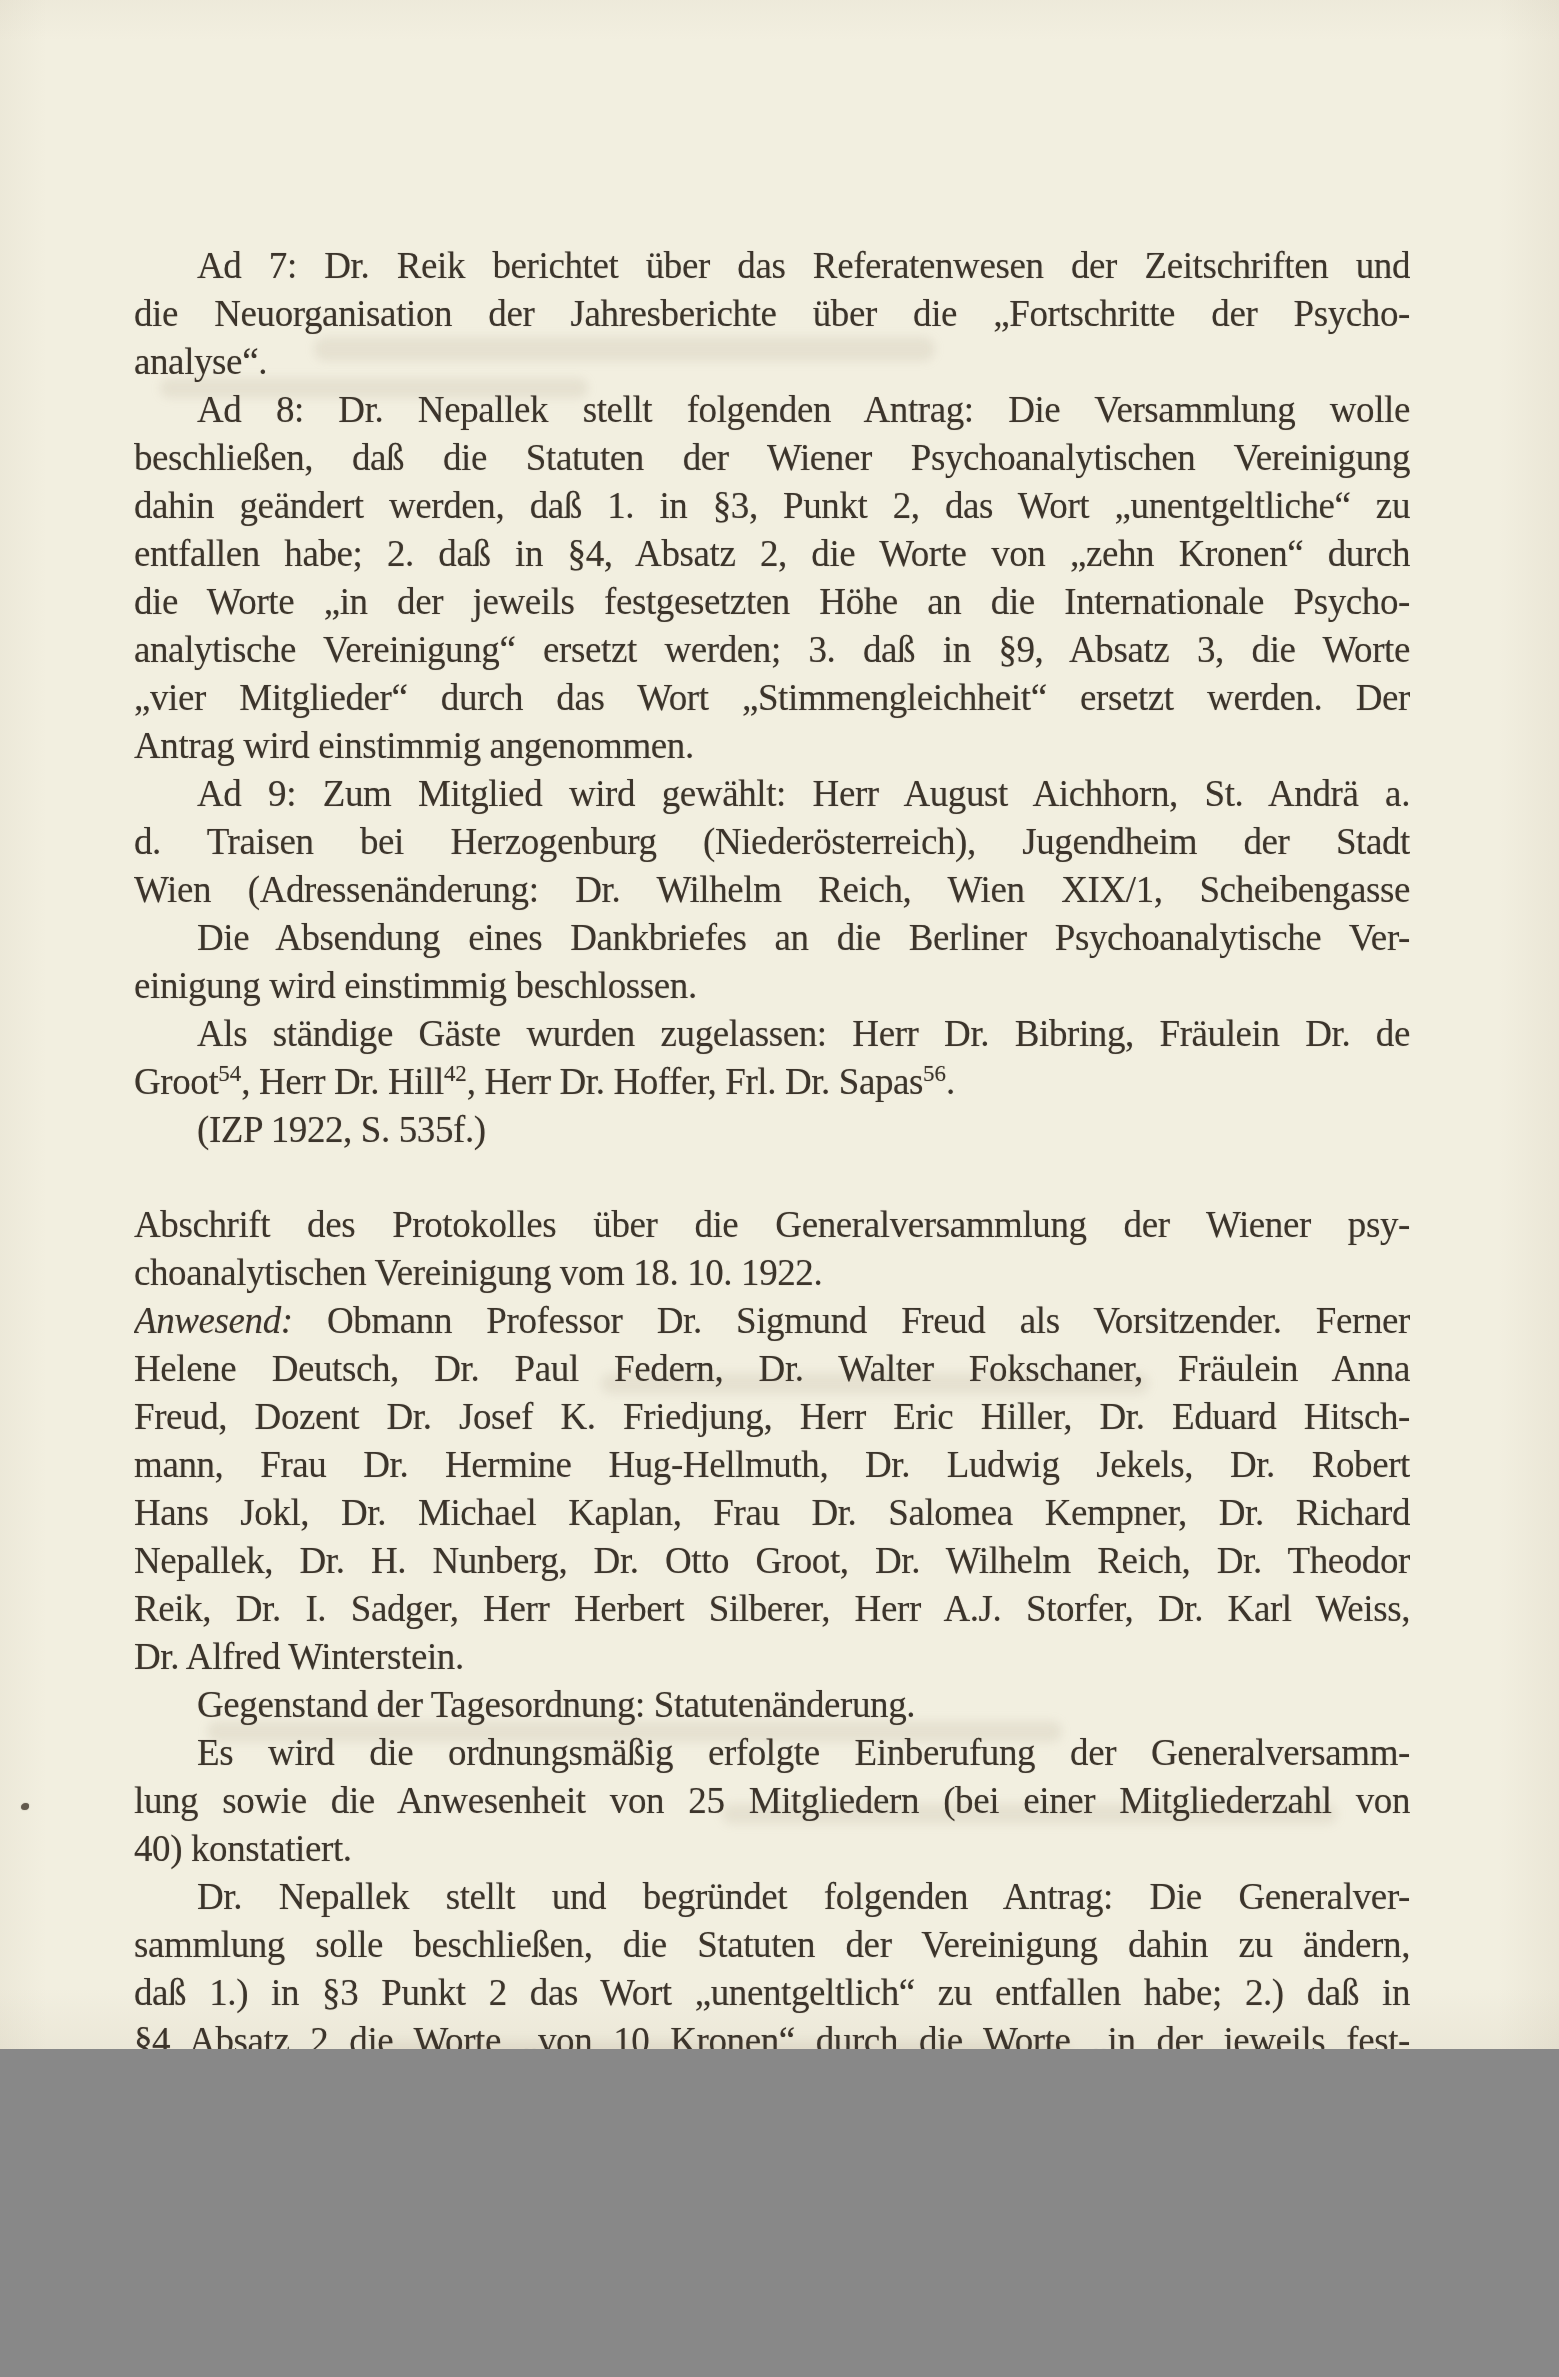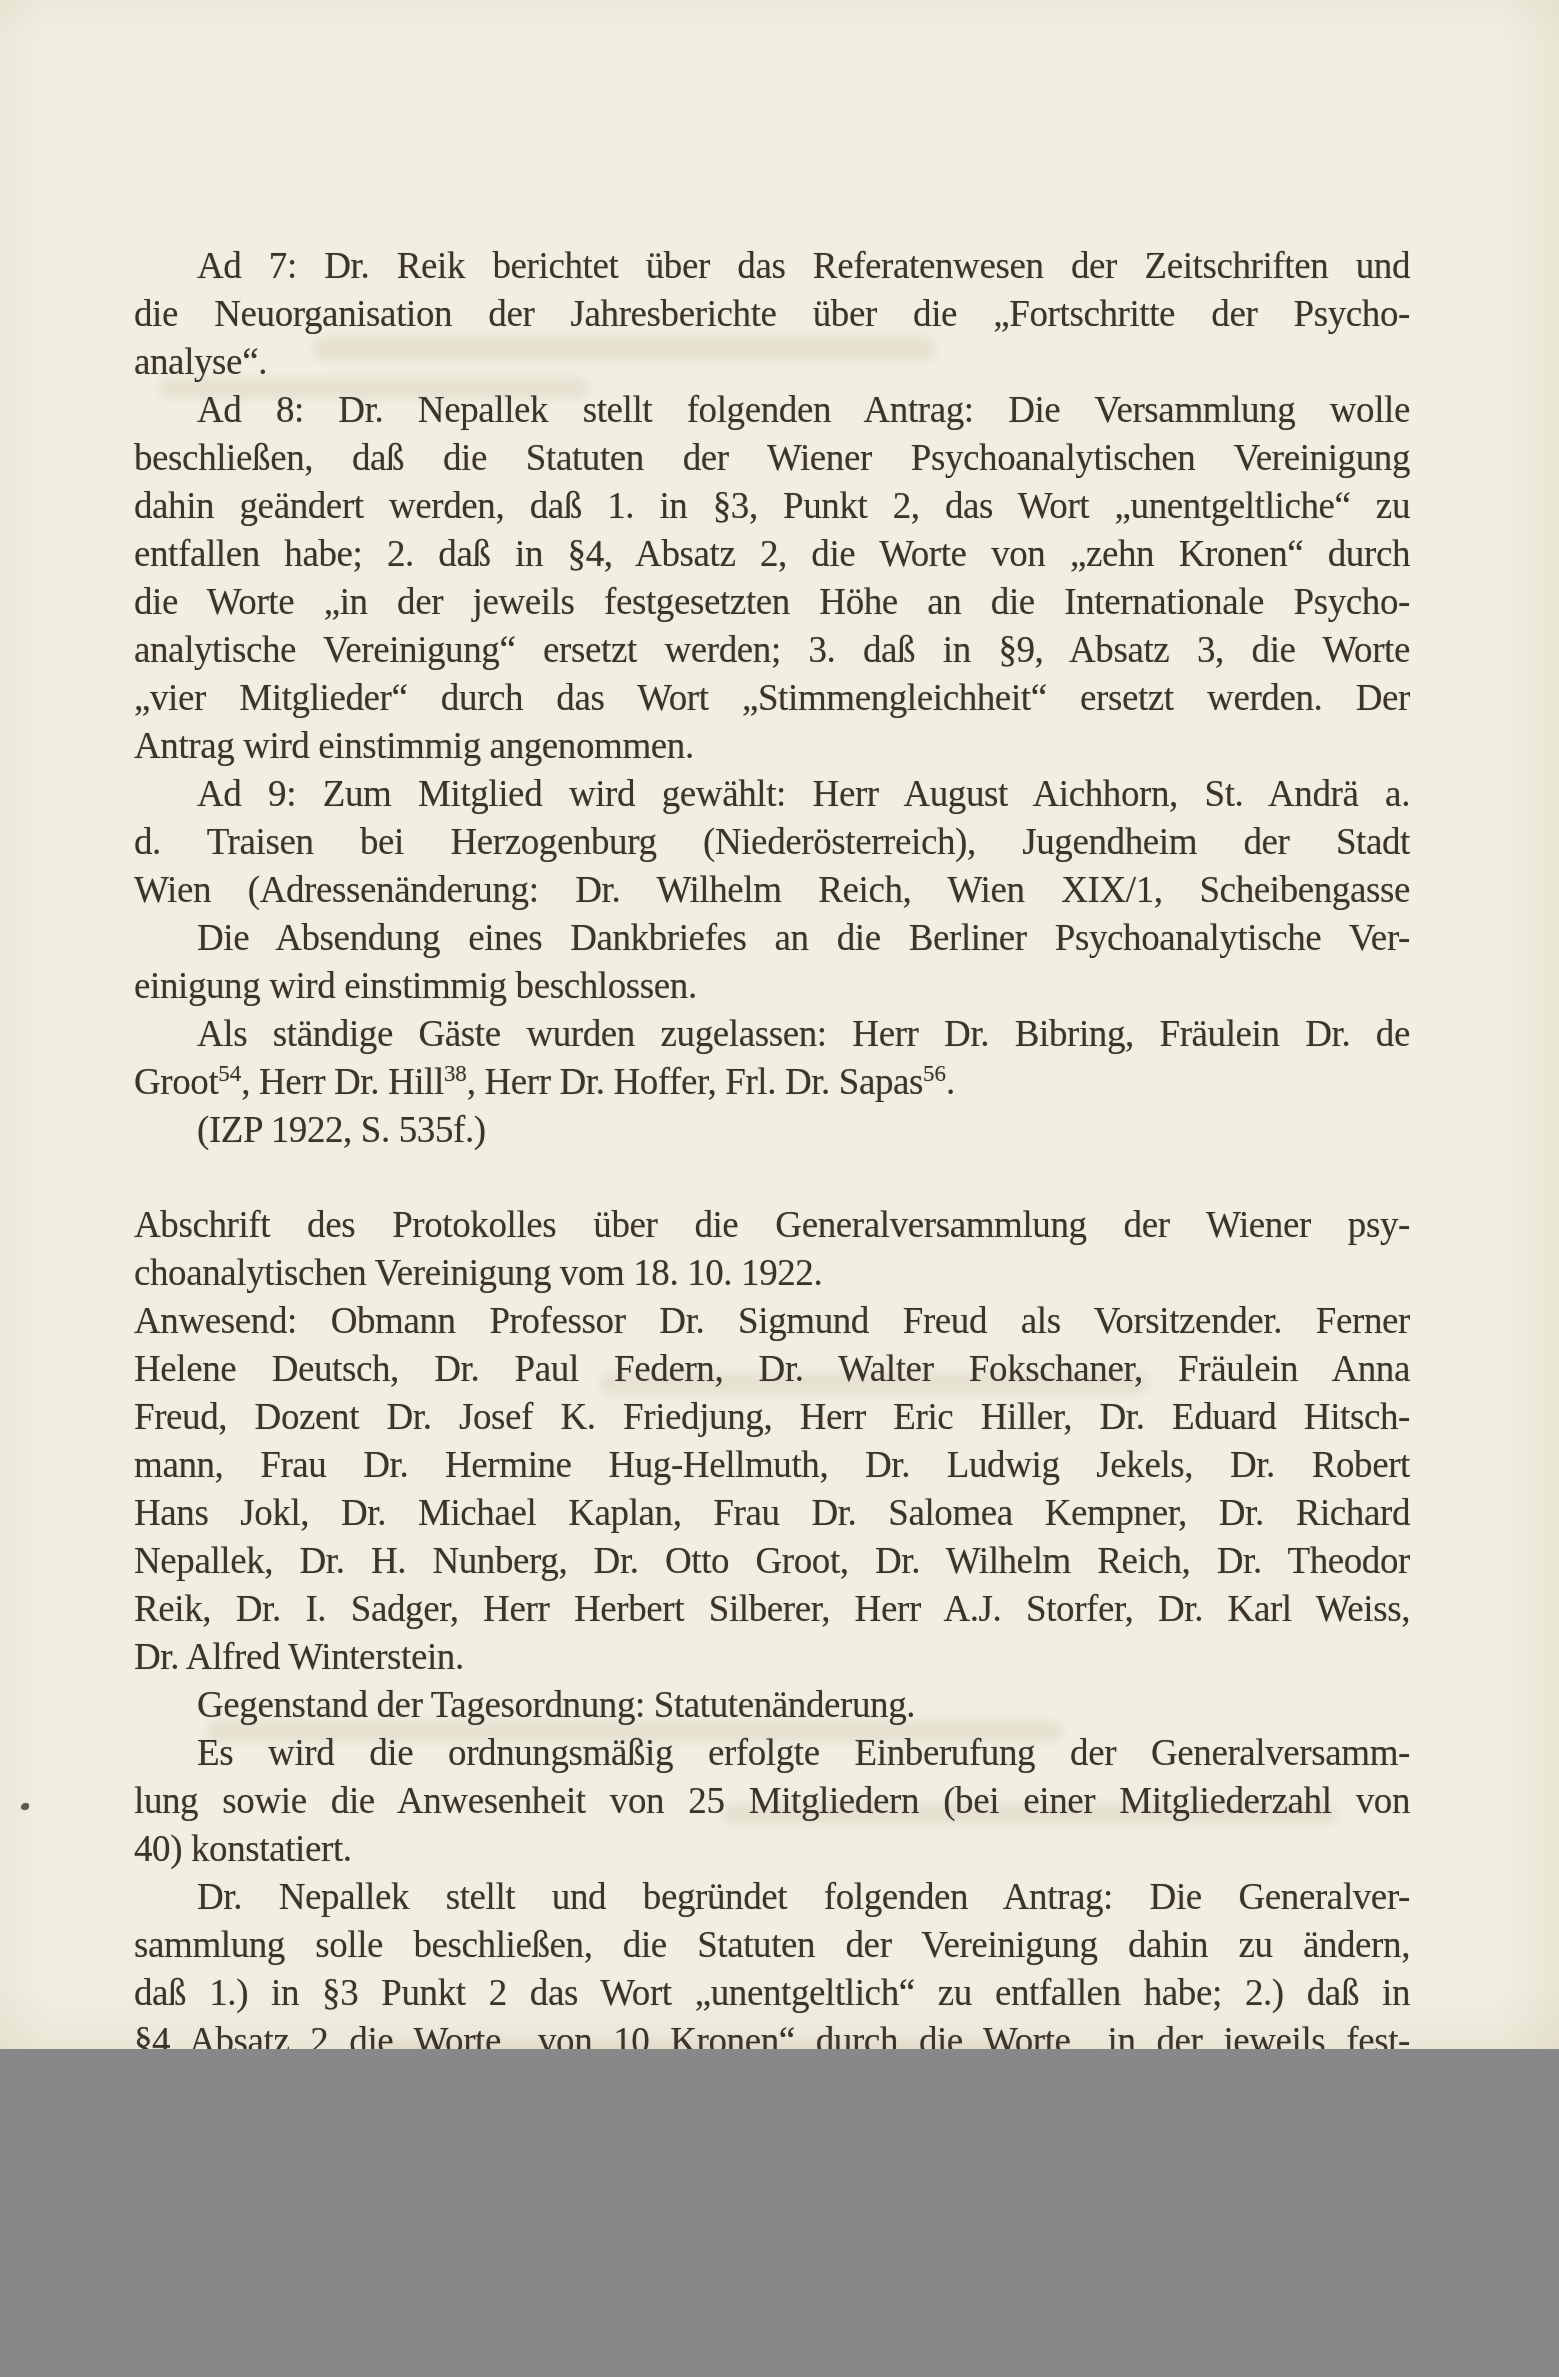"38" span.sup { text: 38 -> 42 }
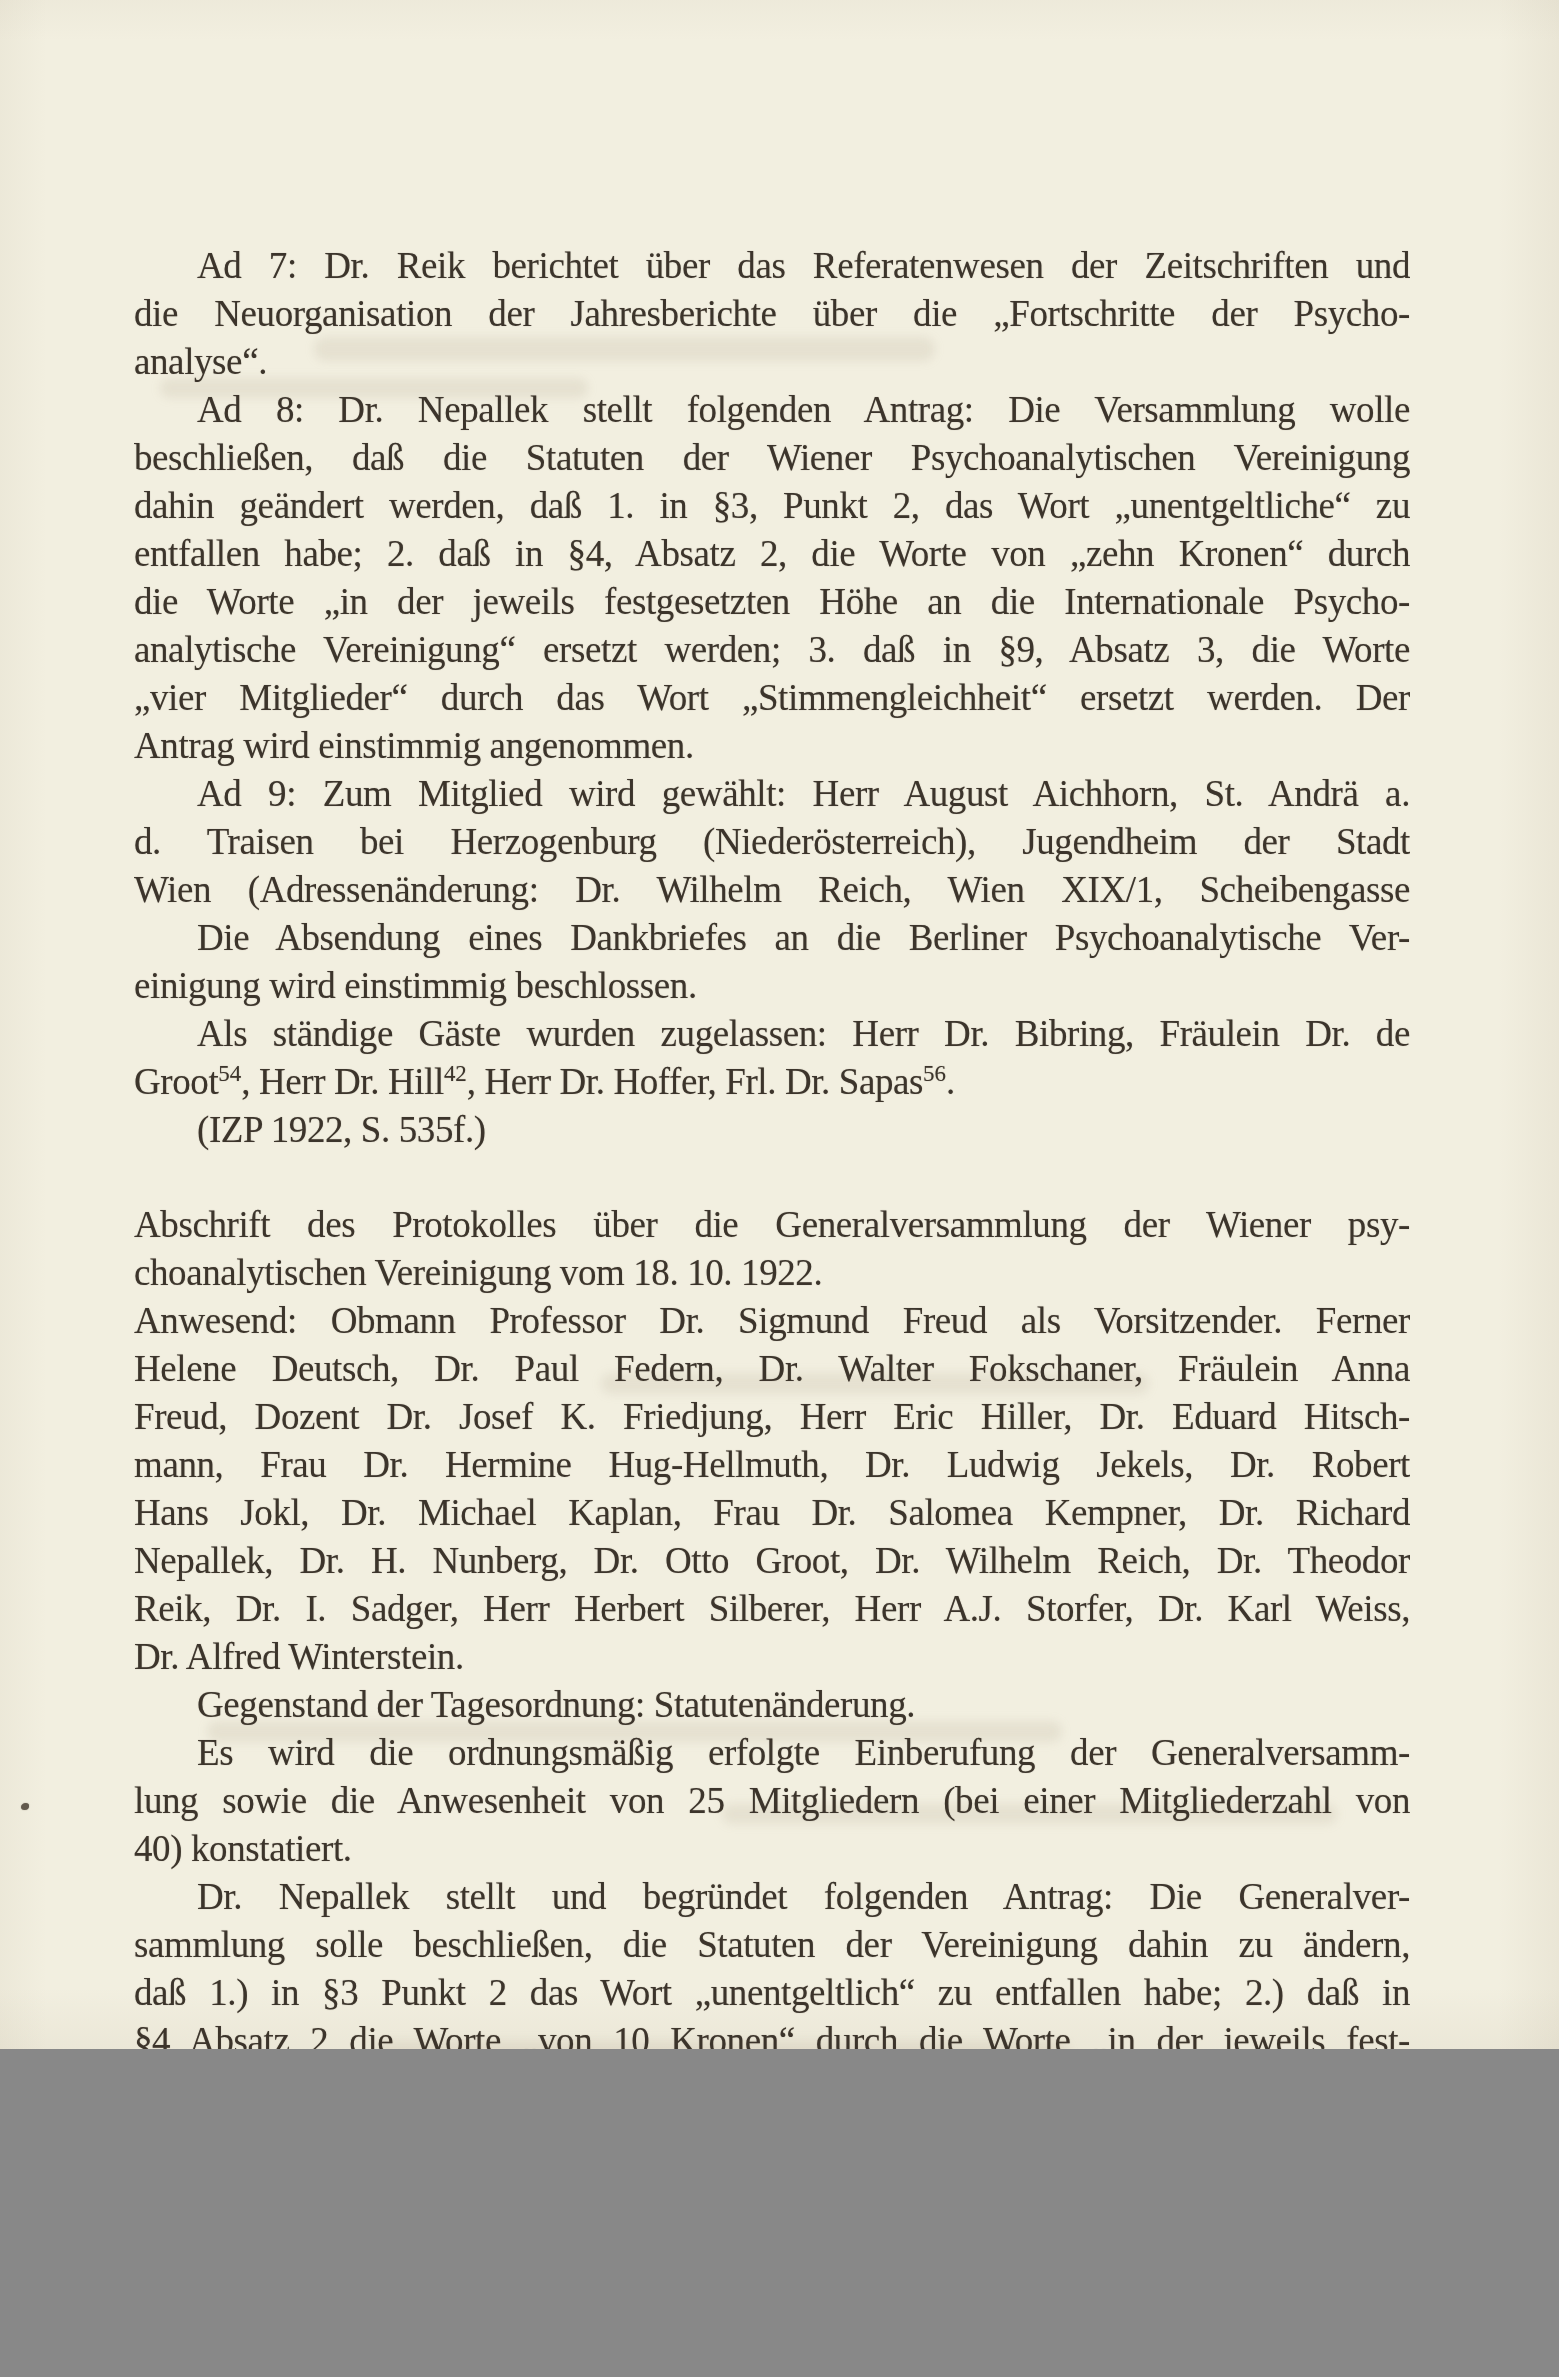"Anwesend:" .it { font-style: none -> italic }
